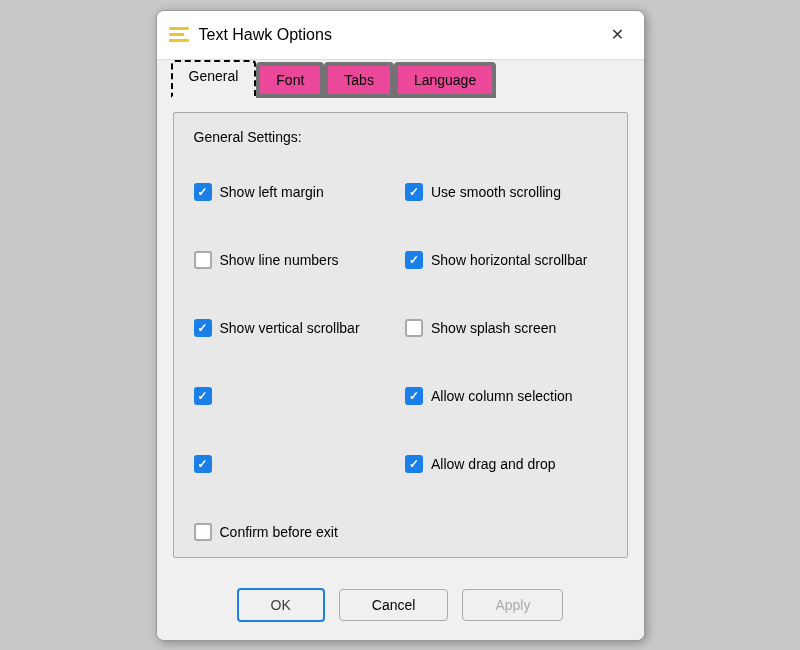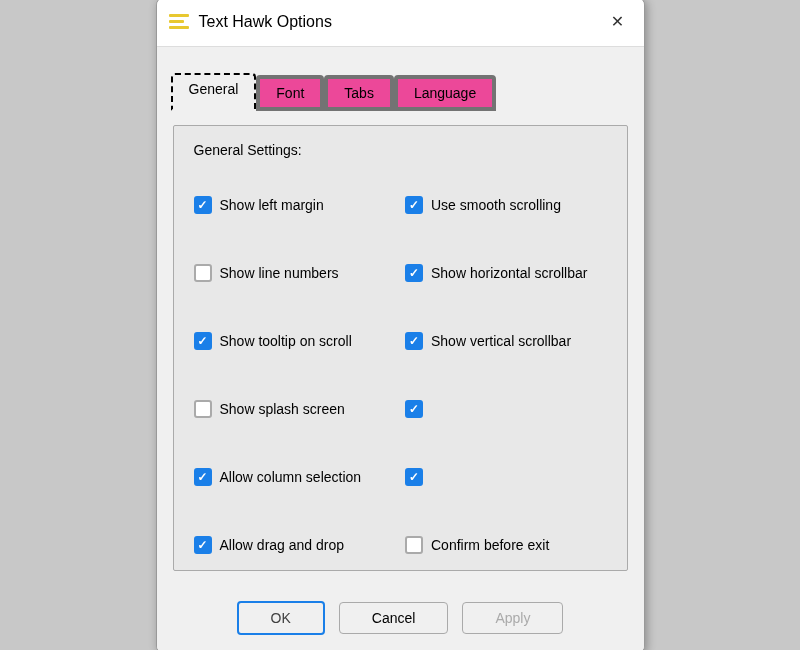"General" .tabs { padding: 26px 14px 0 14px -> 0 14px 0 14px }
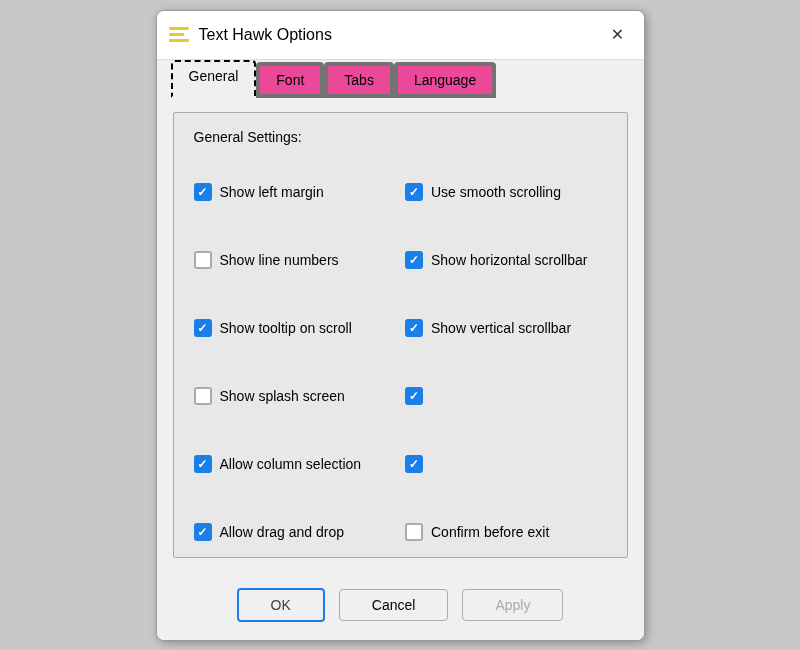"Show tooltip on scroll" label.checkbox-item { html: <label> <div></div> <span>Show tooltip on scroll</span> </label> -> none }
